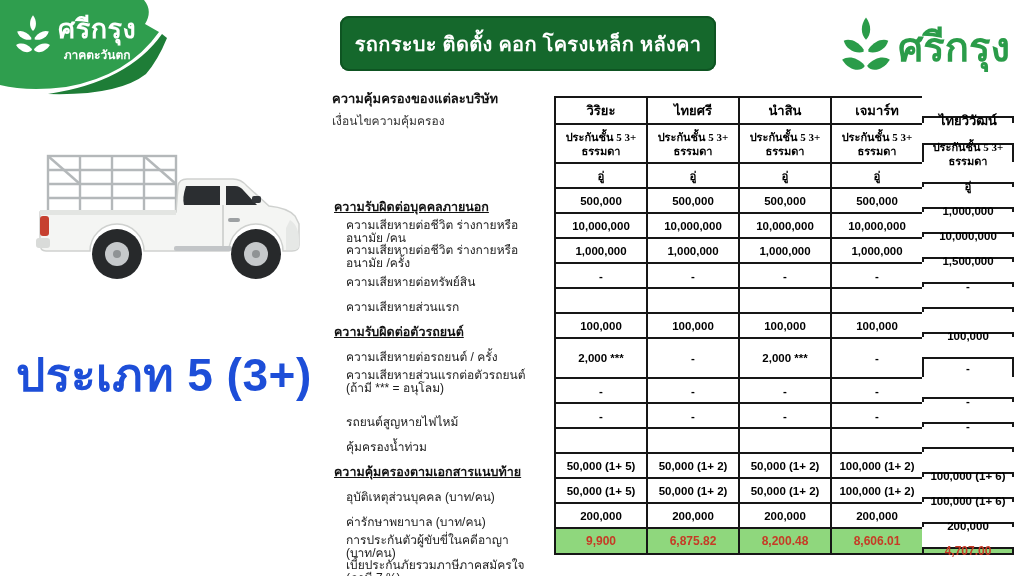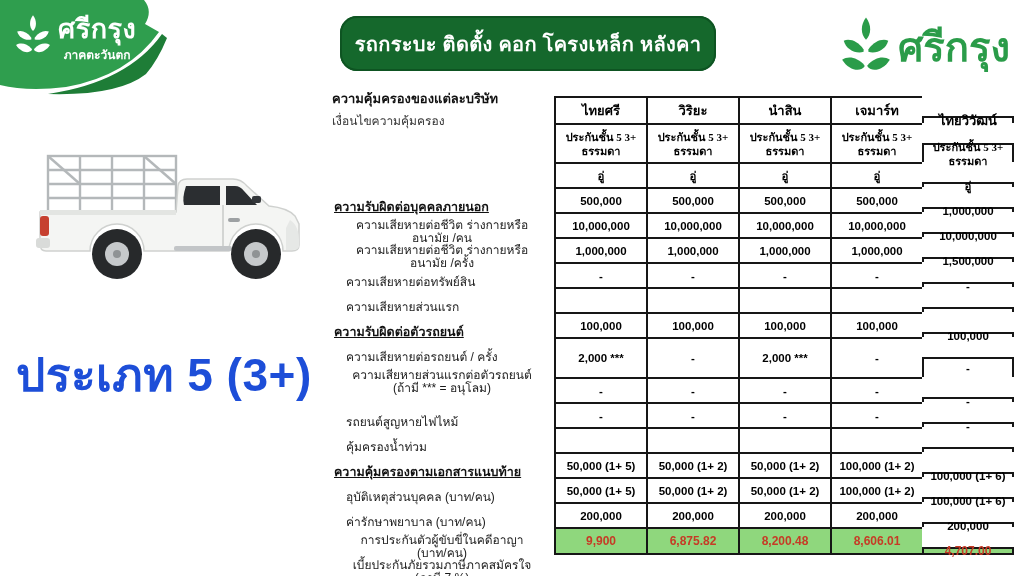"รถกระบะ ติดตั้ง คอก โครงเหล็ก หลังคา" .banner { border-radius: 17px -> 9px }
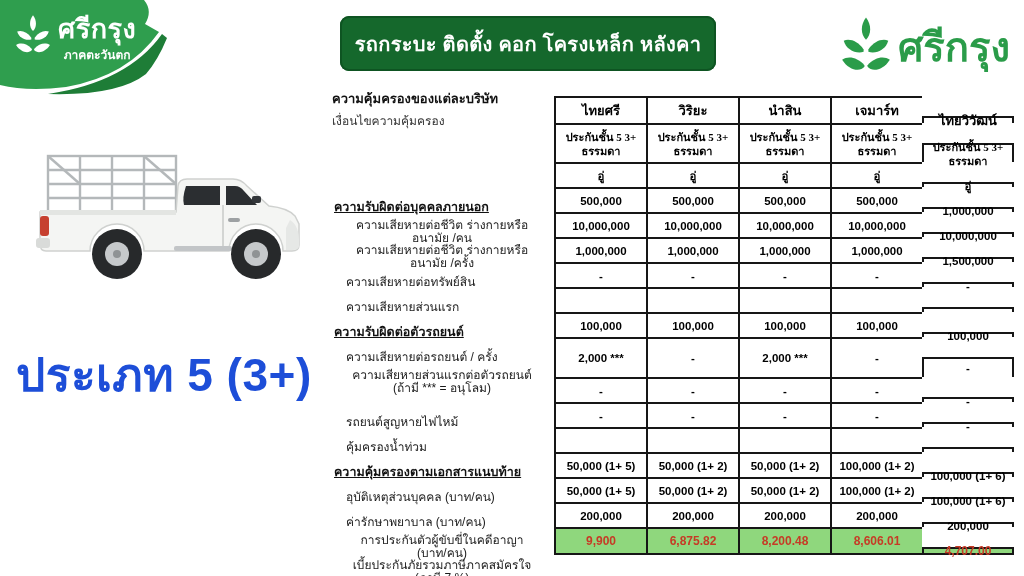"ไทยศรี" div.cell { order: before "วิริยะ" -> after "วิริยะ" }
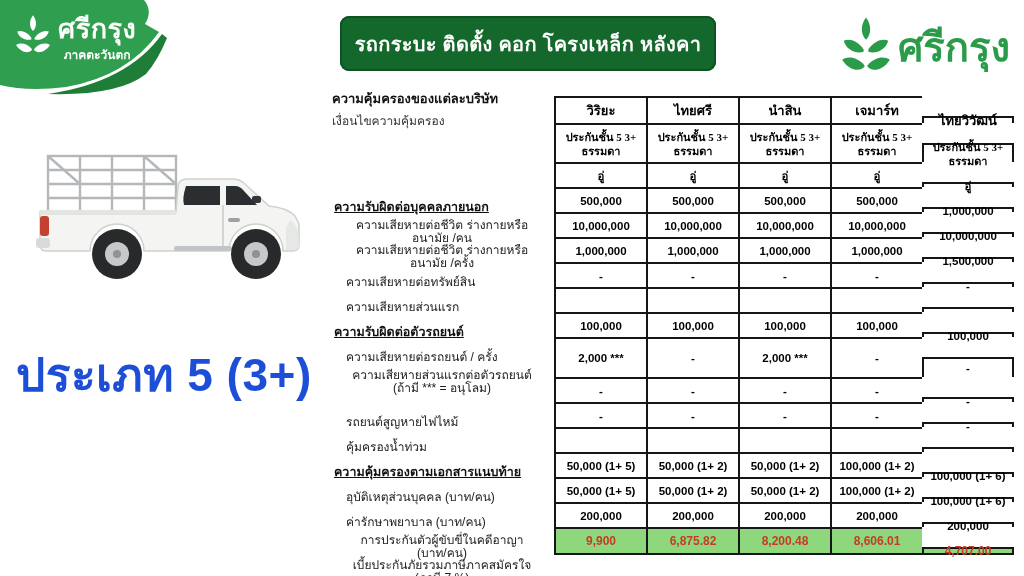"ความรับผิดต่อบุคคลภายนอก" .label-cell { text-align: center -> left }
